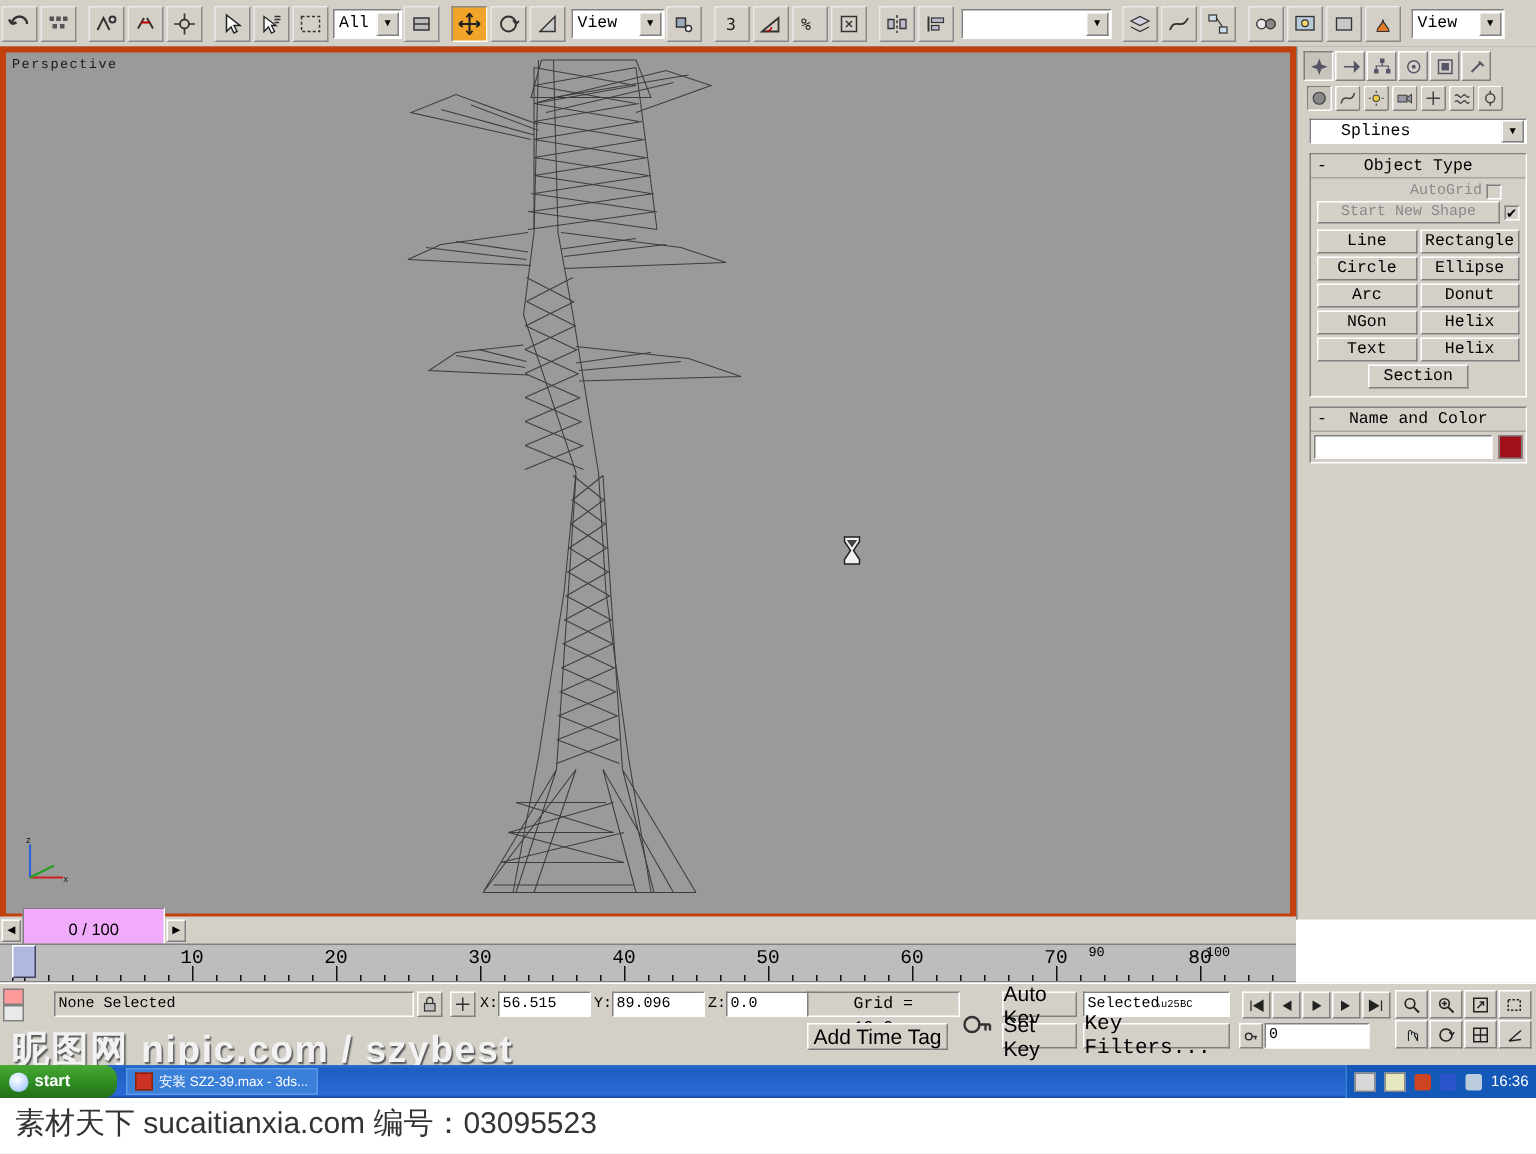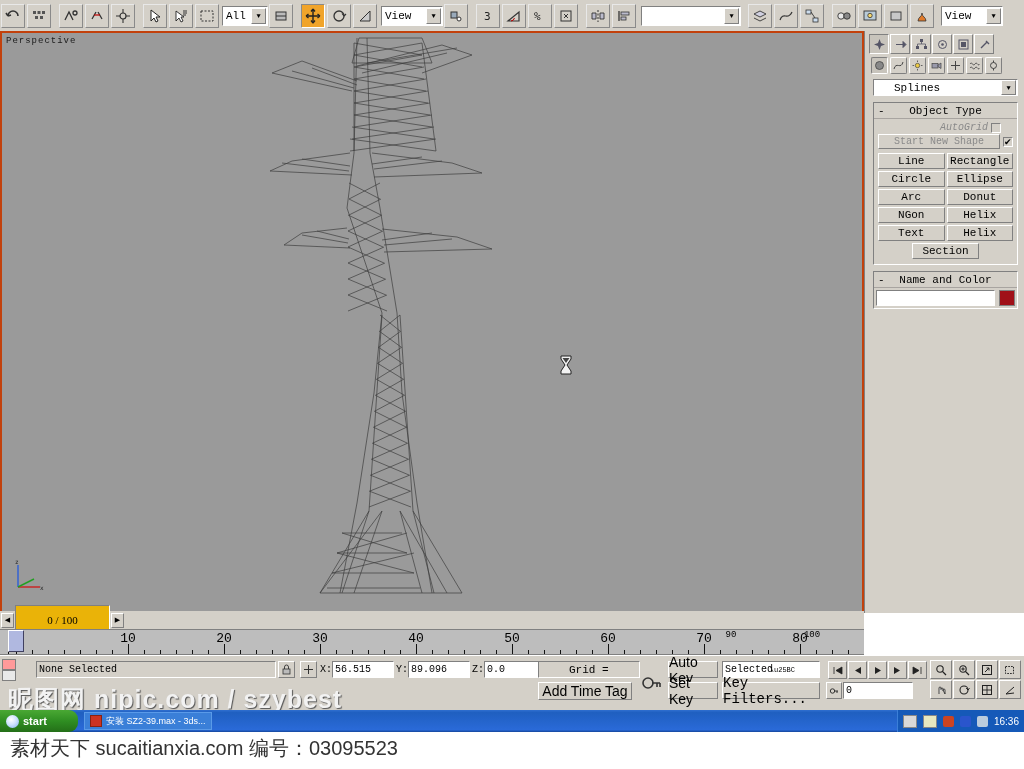"Perspective" .viewport { border: 2px solid #c2410c -> 4px solid #c2410c }
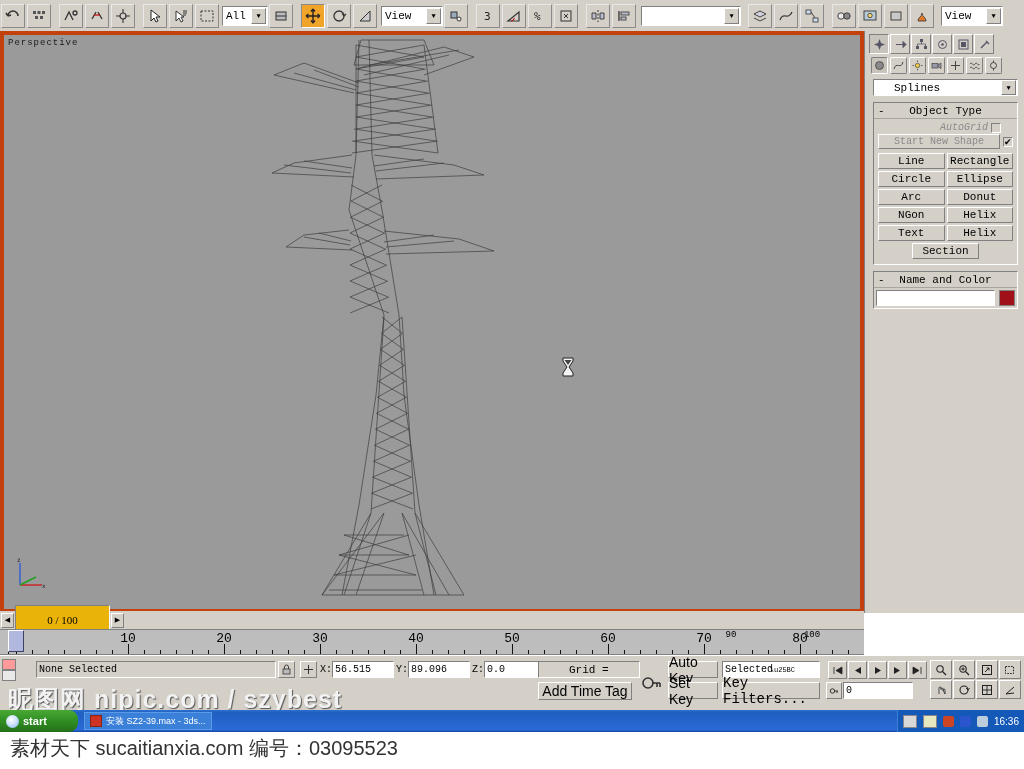"AutoGrid" .autogrid-row { font-style: italic -> none }
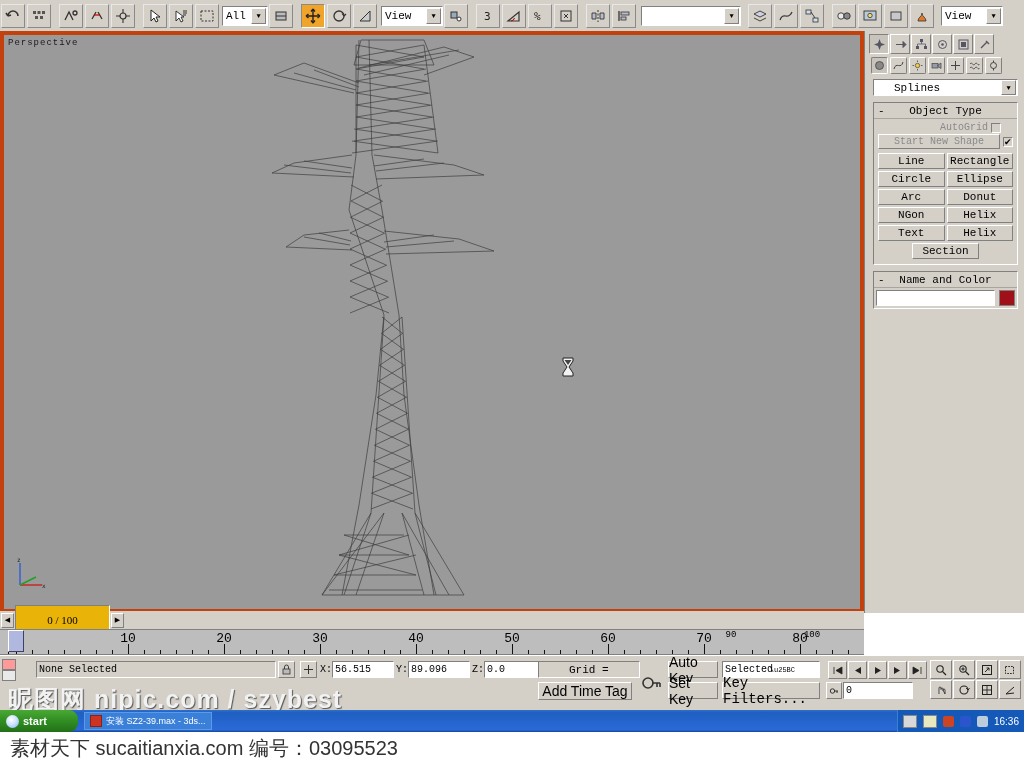"0 / 100" .frame-field { background: #eab308 -> #f0abfc; font-family: Liberation Serif, serif -> Liberation Sans, sans-serif }
